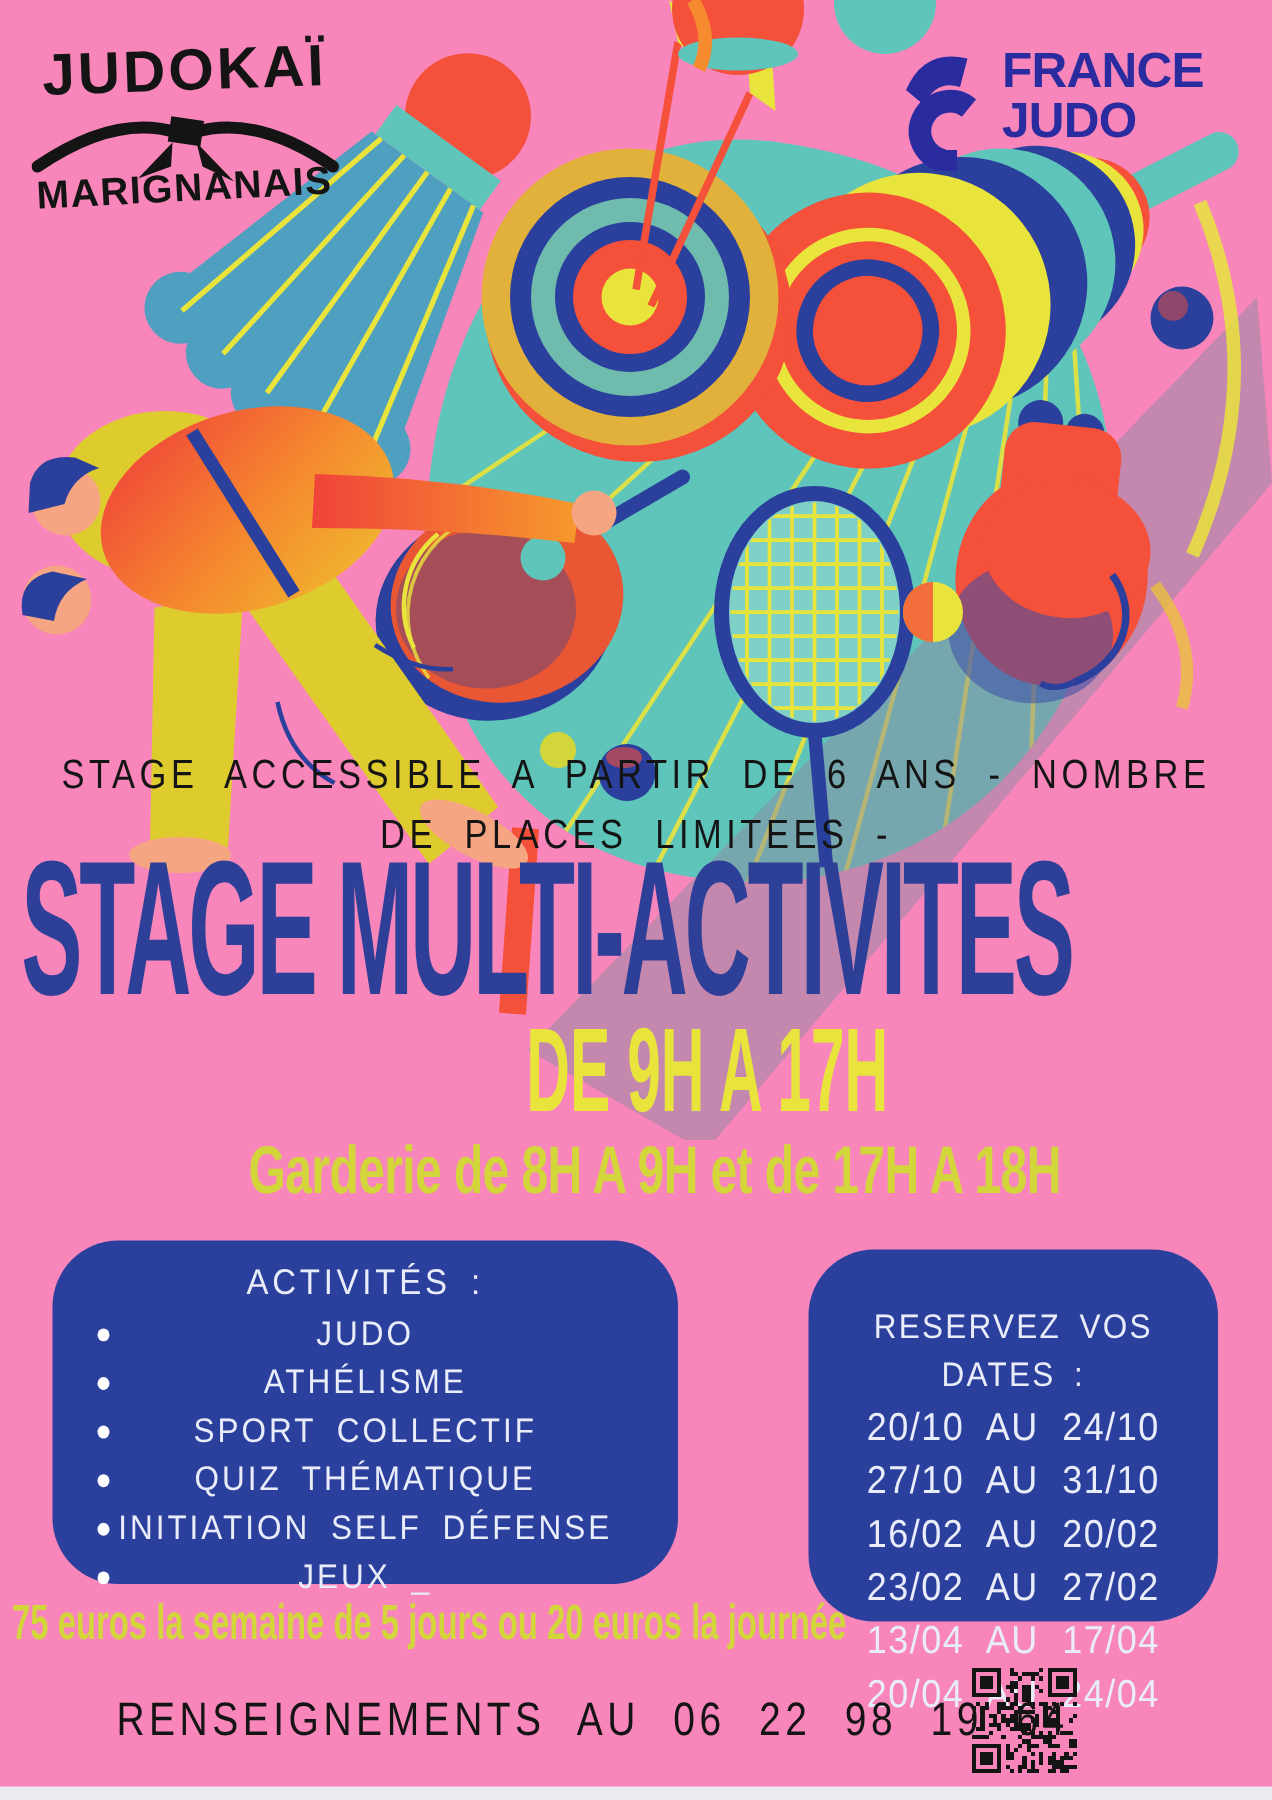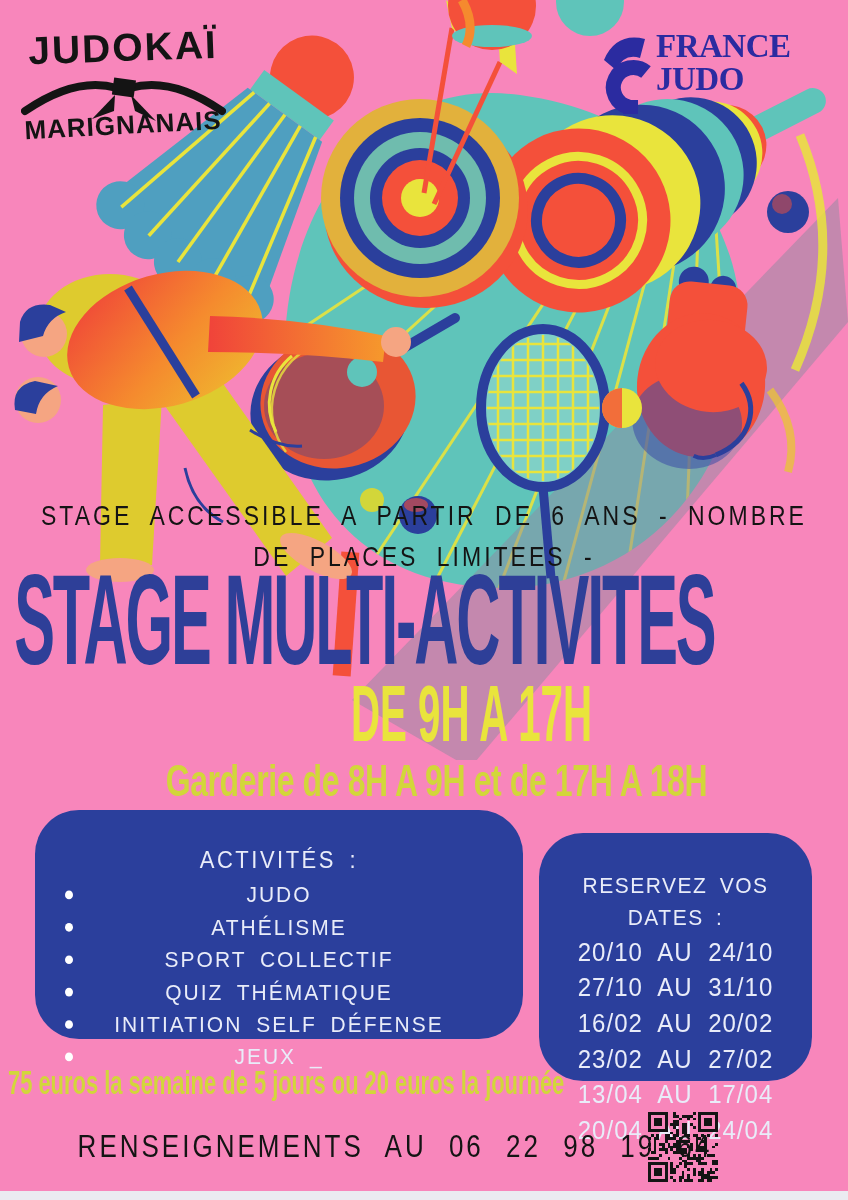"FRANCE" .fj { font-family: Liberation Serif, serif -> none; gap: none -> 12px }
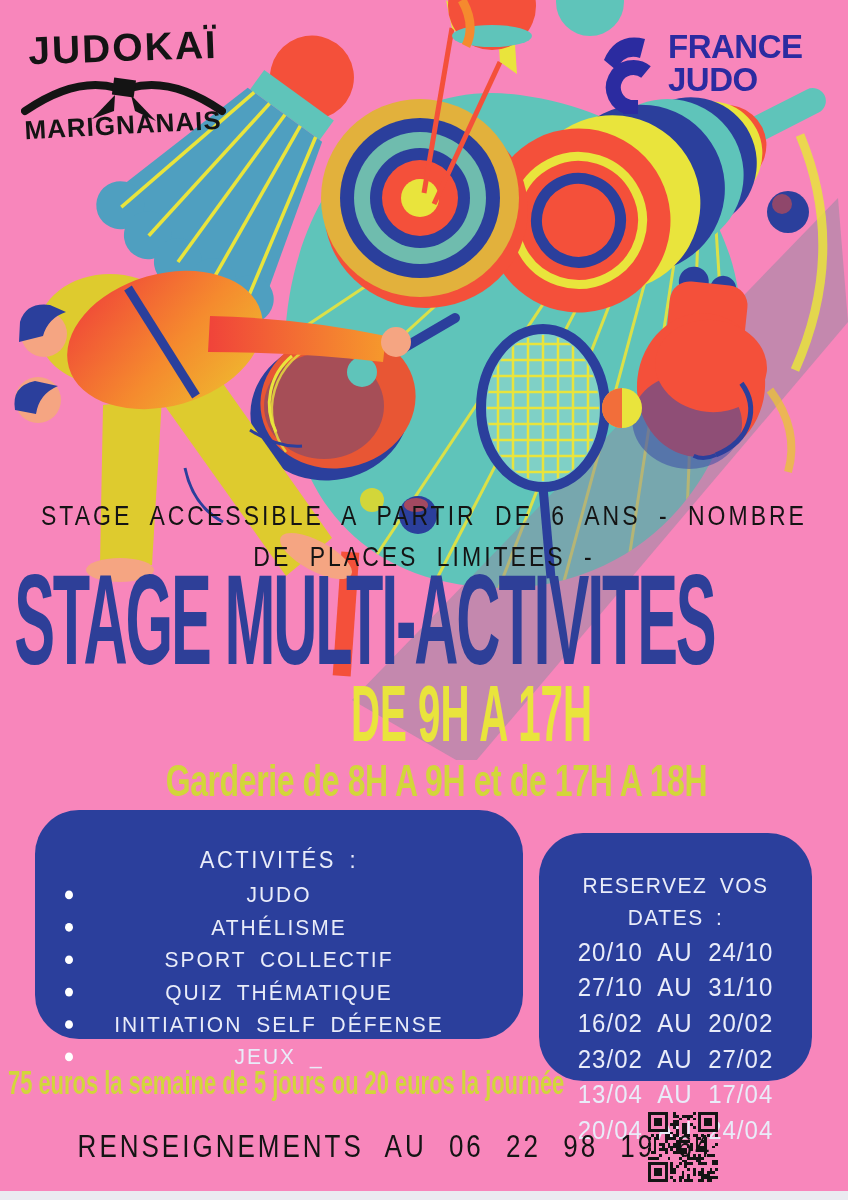"ACTIVITÉS :" .activities { padding-top: 32px -> 10px; top: 810px -> 827px; width: 488px -> 417px }
